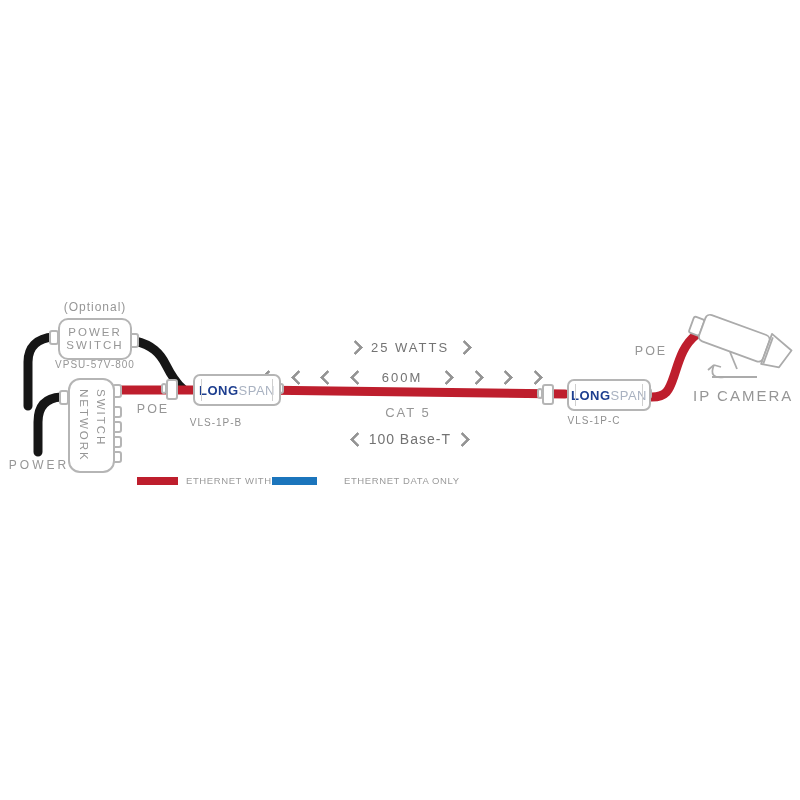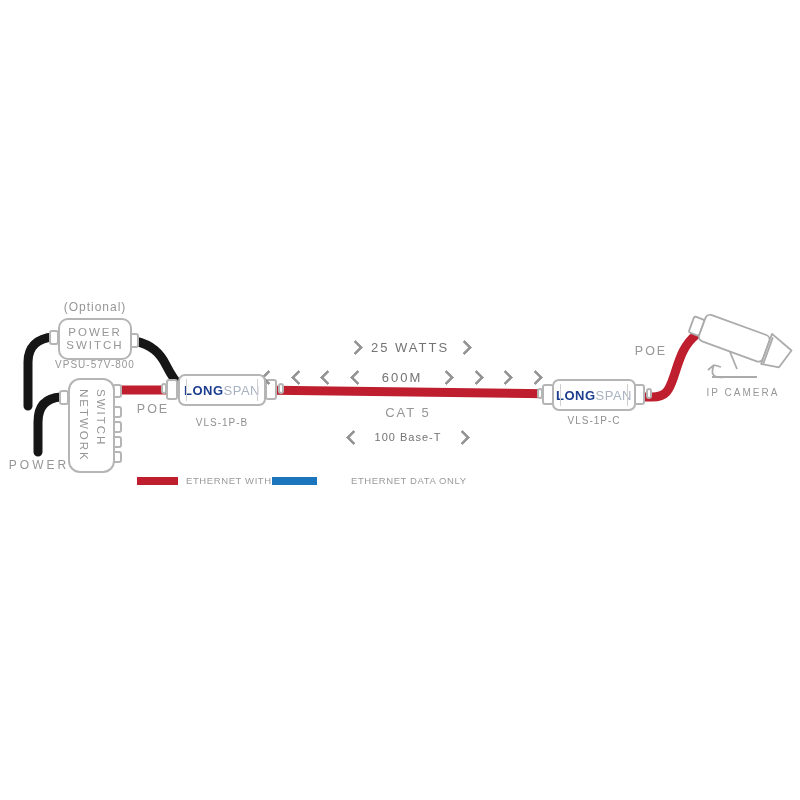"LONGSPAN" .dev { margin-left: none -> 15px }
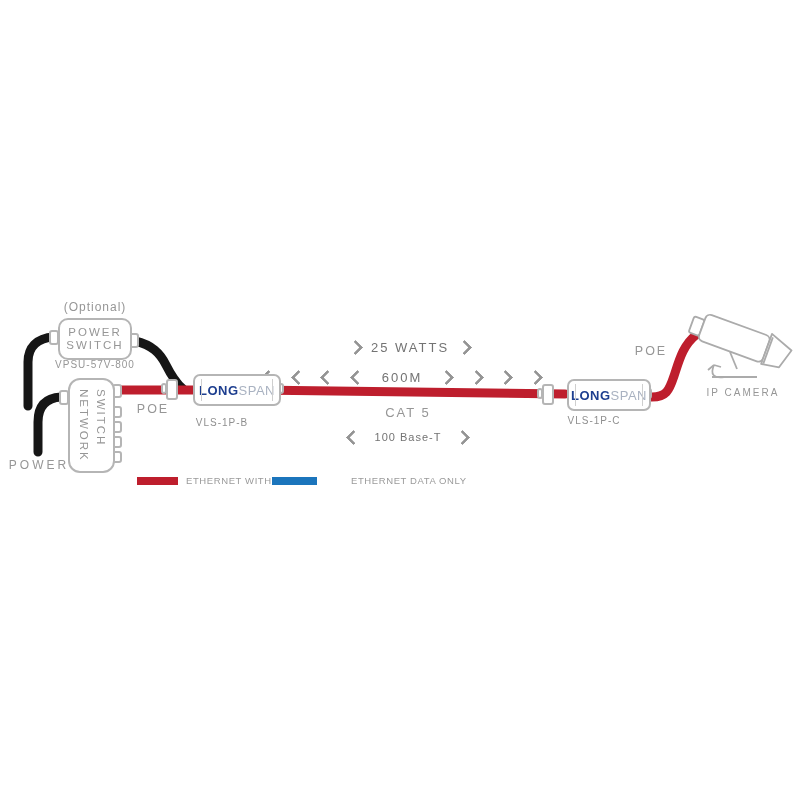"IP CAMERA" #ipcam-label { font-size: 10px -> 15px }
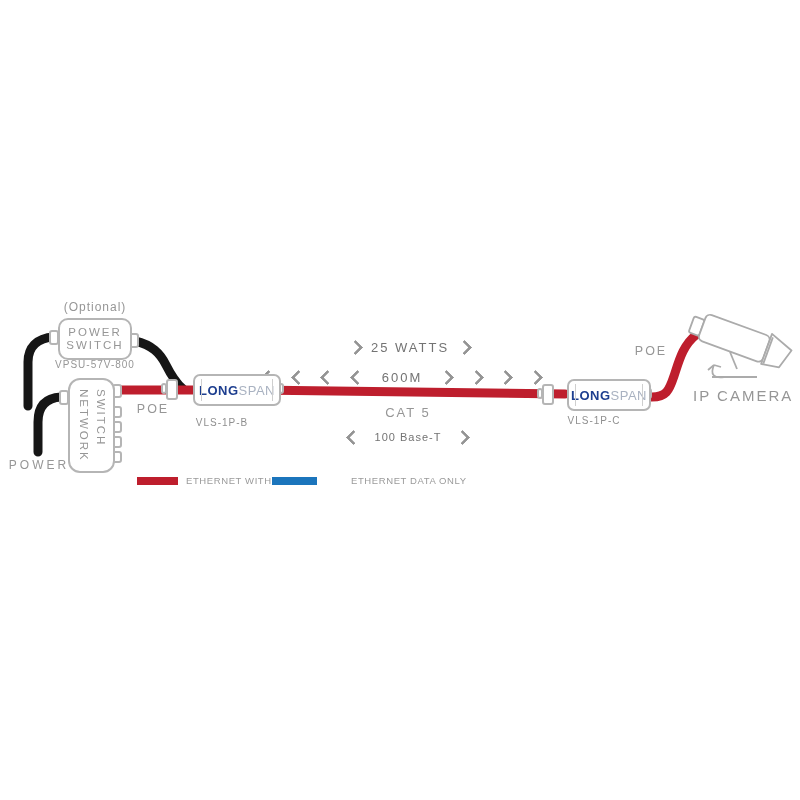"VLS-1P-B" div.devlbl { left: 178px -> 172px }
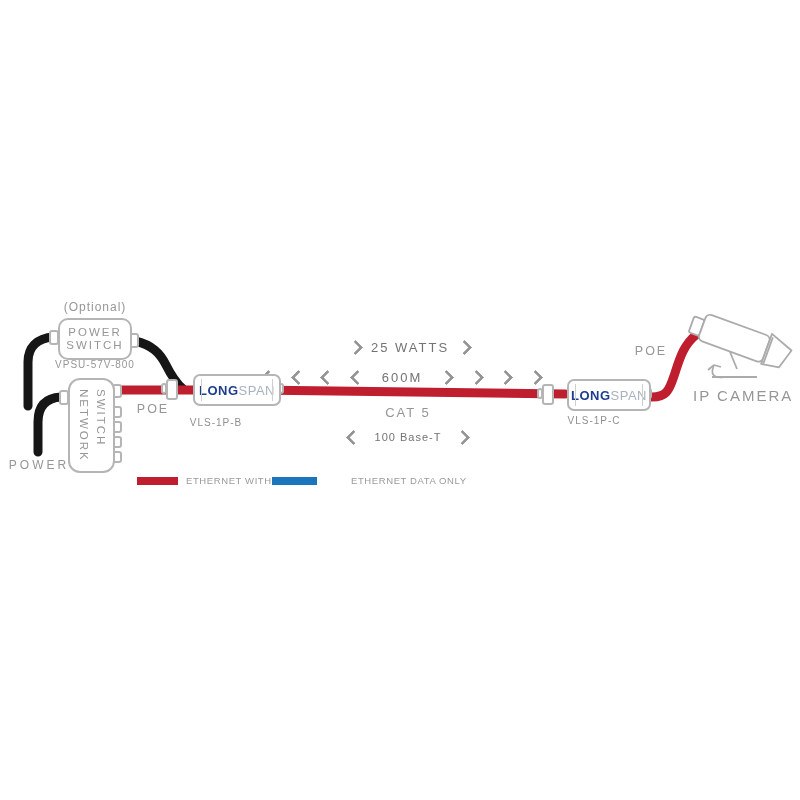"100 Base-T" #baset-row { font-size: 11px -> 14px; justify-content: space-between -> flex-end }
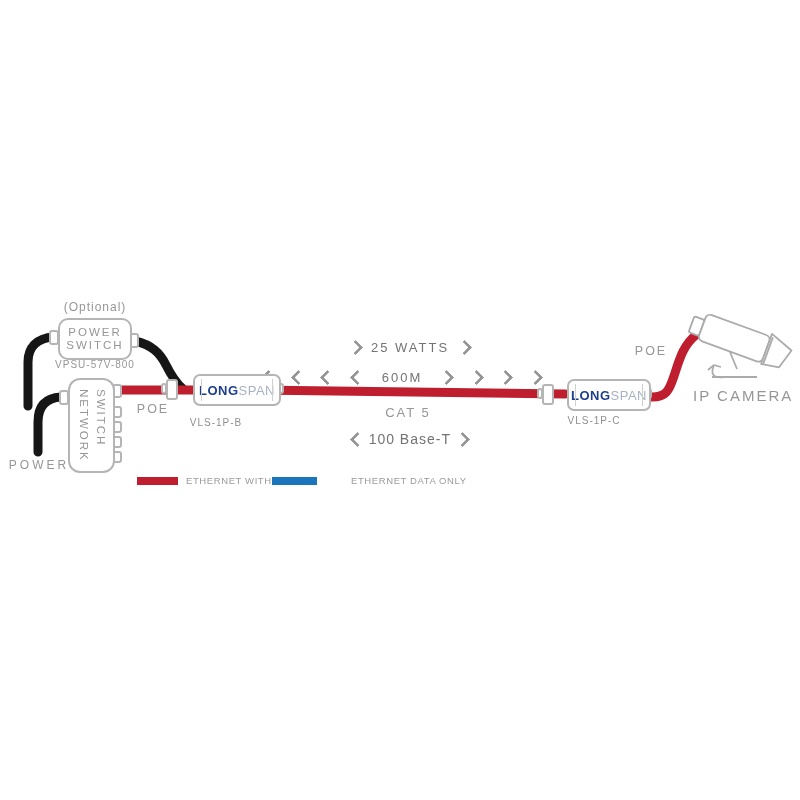"ETHERNET DATA ONLY" #leg-lbl-data { left: 322px -> 315px }
